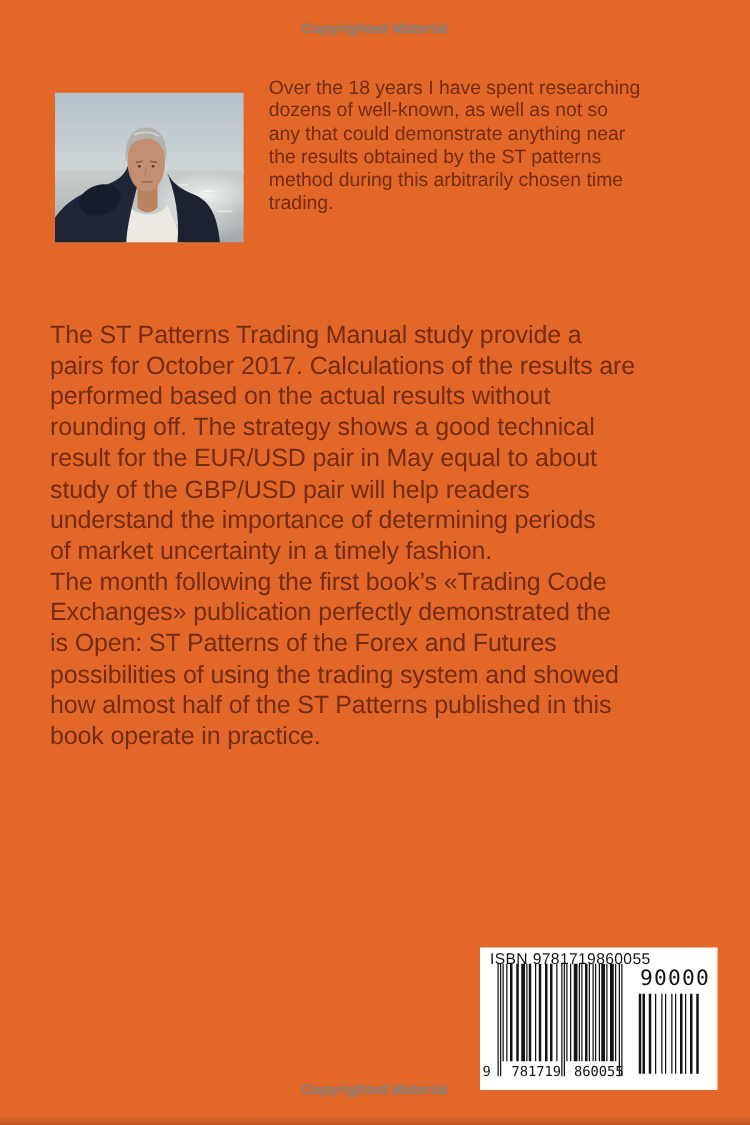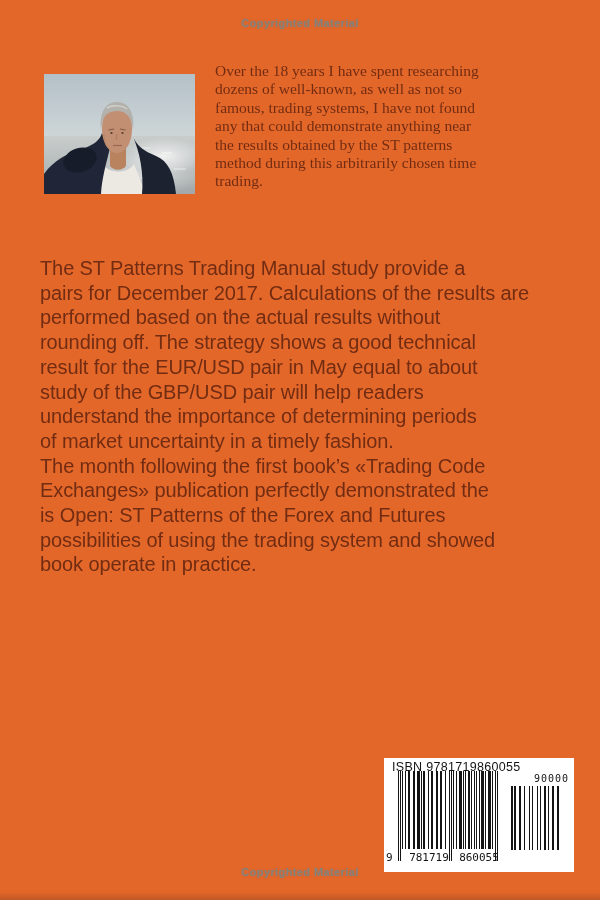"Over the 18 years I" .intro .line { font-family: Liberation Serif, serif -> none }
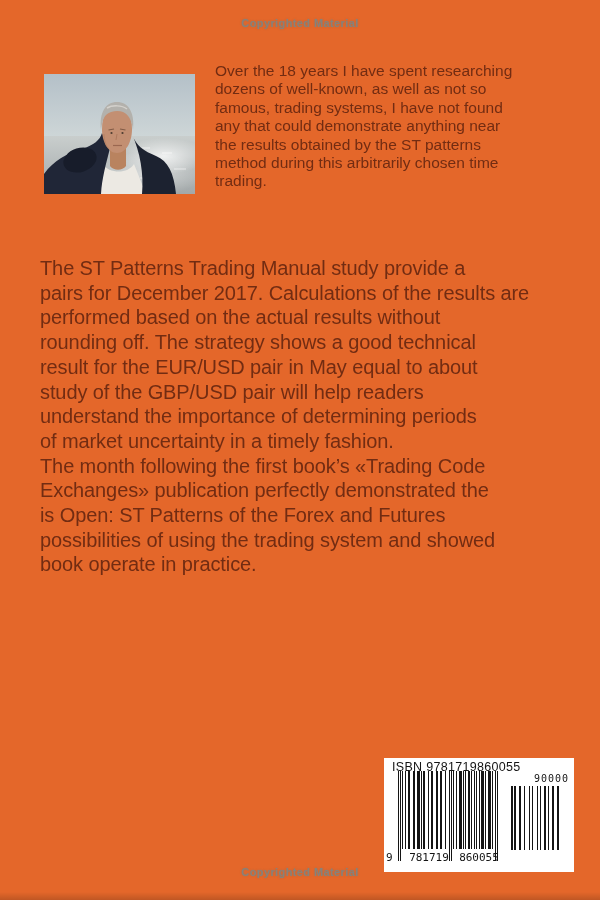"famous, trading systems, I have" div.line { html: <div>famous, trading systems, I have not found</div> -> none }
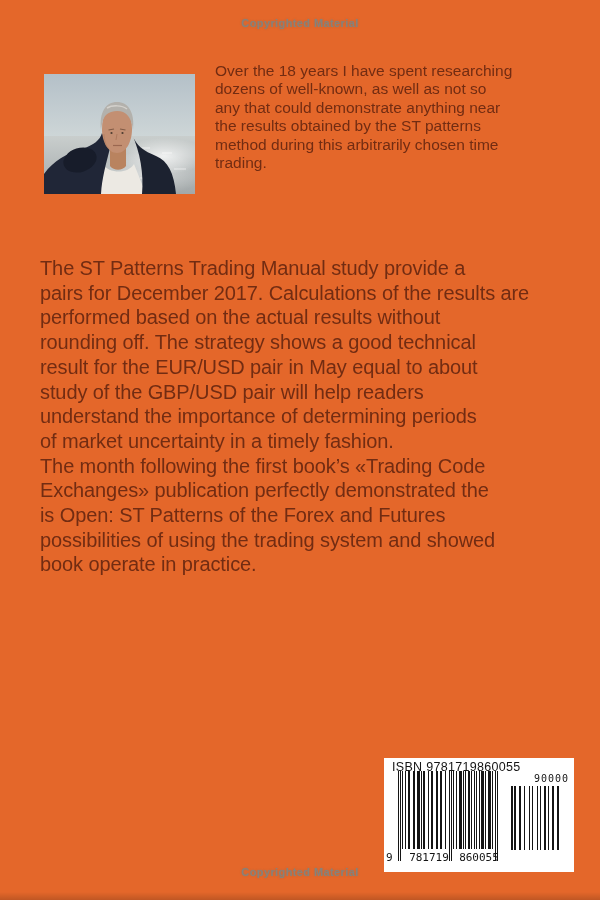"pairs for December 2017. Calculations" div.line { text: December -> October }
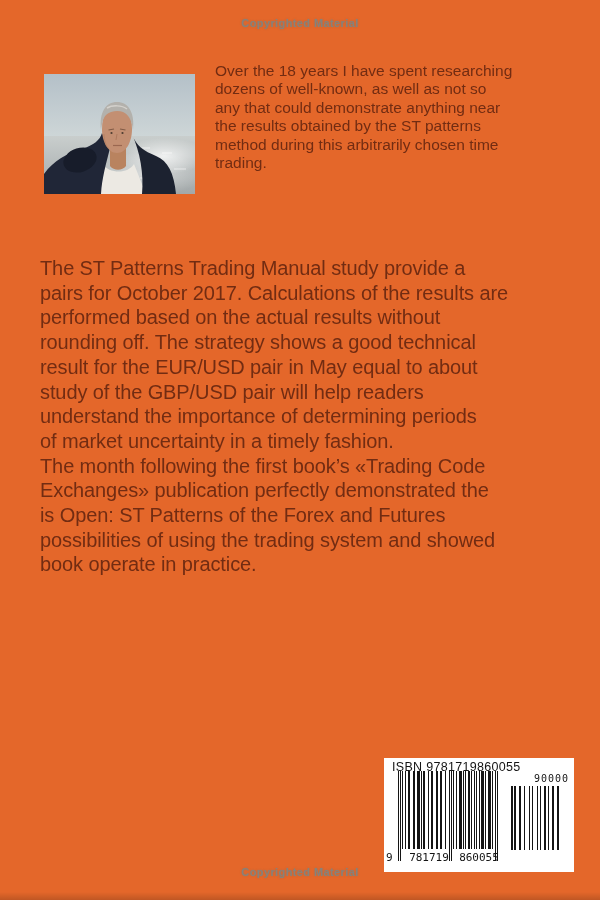"how almost half of the" div.line { html: none -> <div>how almost half of the ST Patterns published in this</div> }
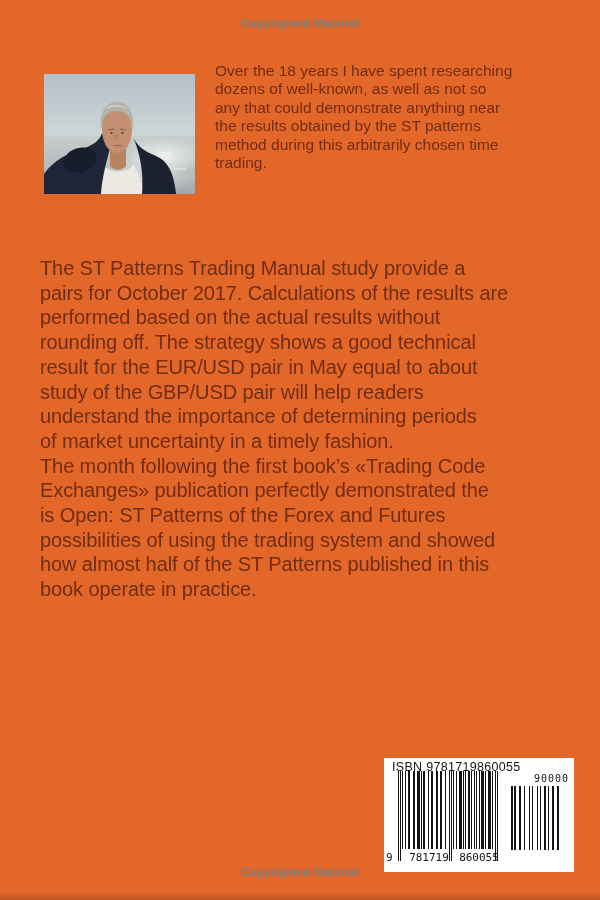"90000" .sup-label { font-size: 10px -> 17px; text-align: right -> center }
